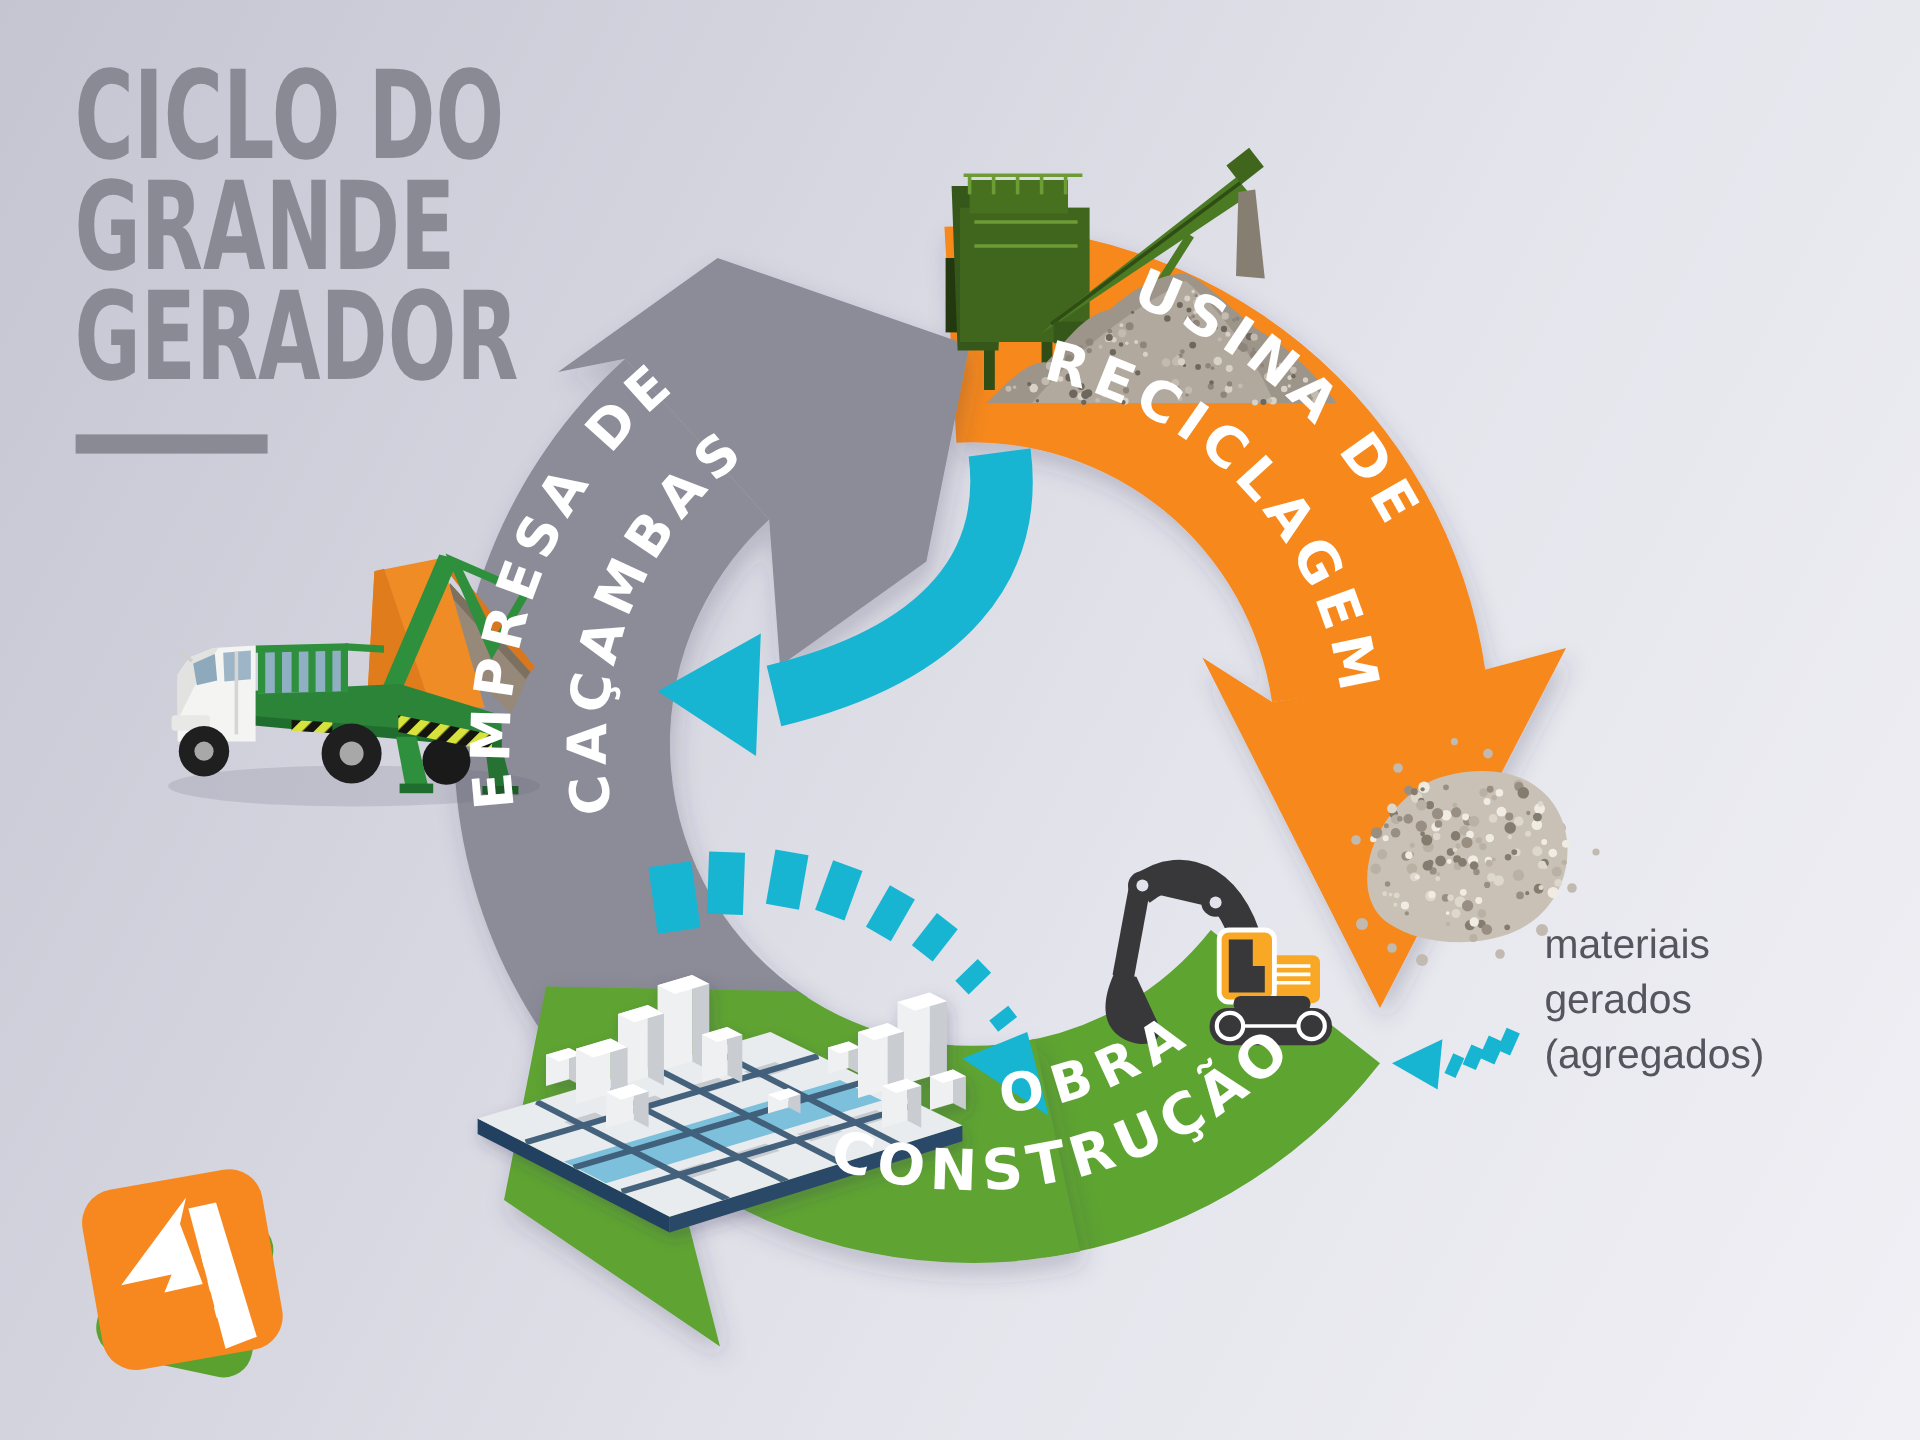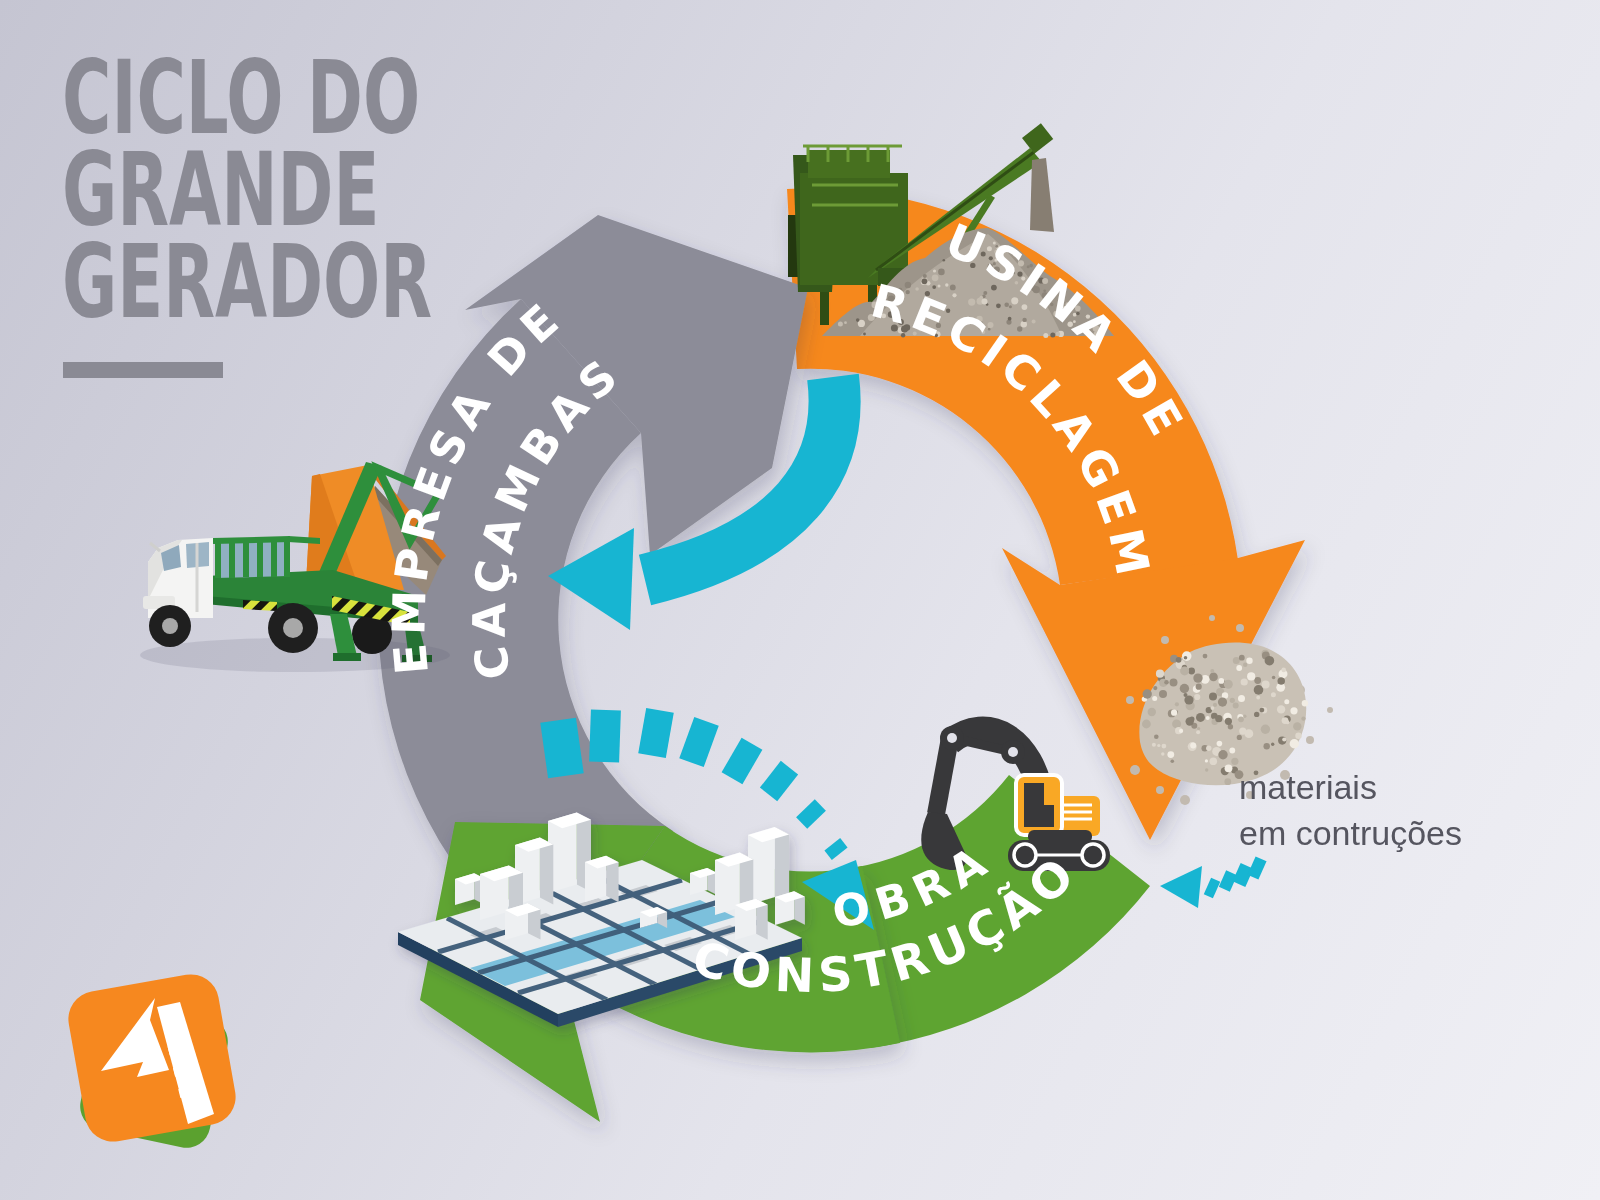"materiais" .note div { margin-left: none -> 48px }
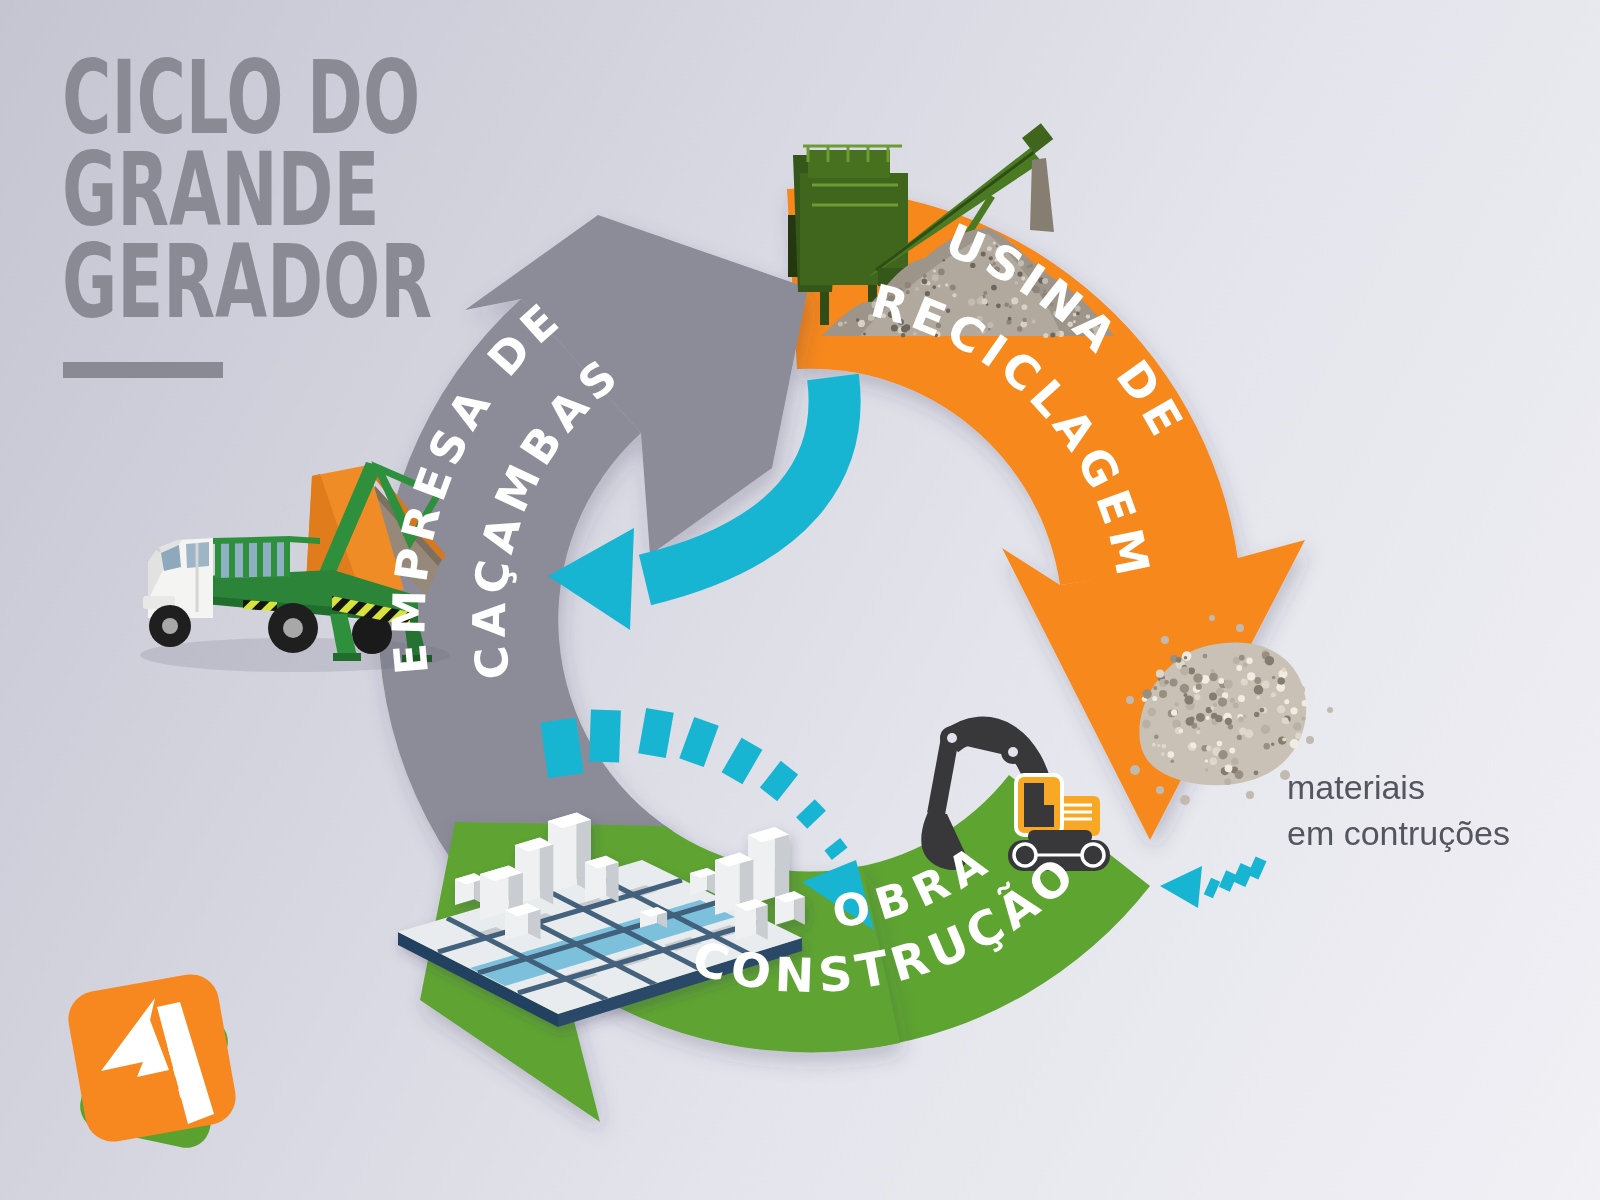"gerados" div { html: none -> <div>gerados</div> }
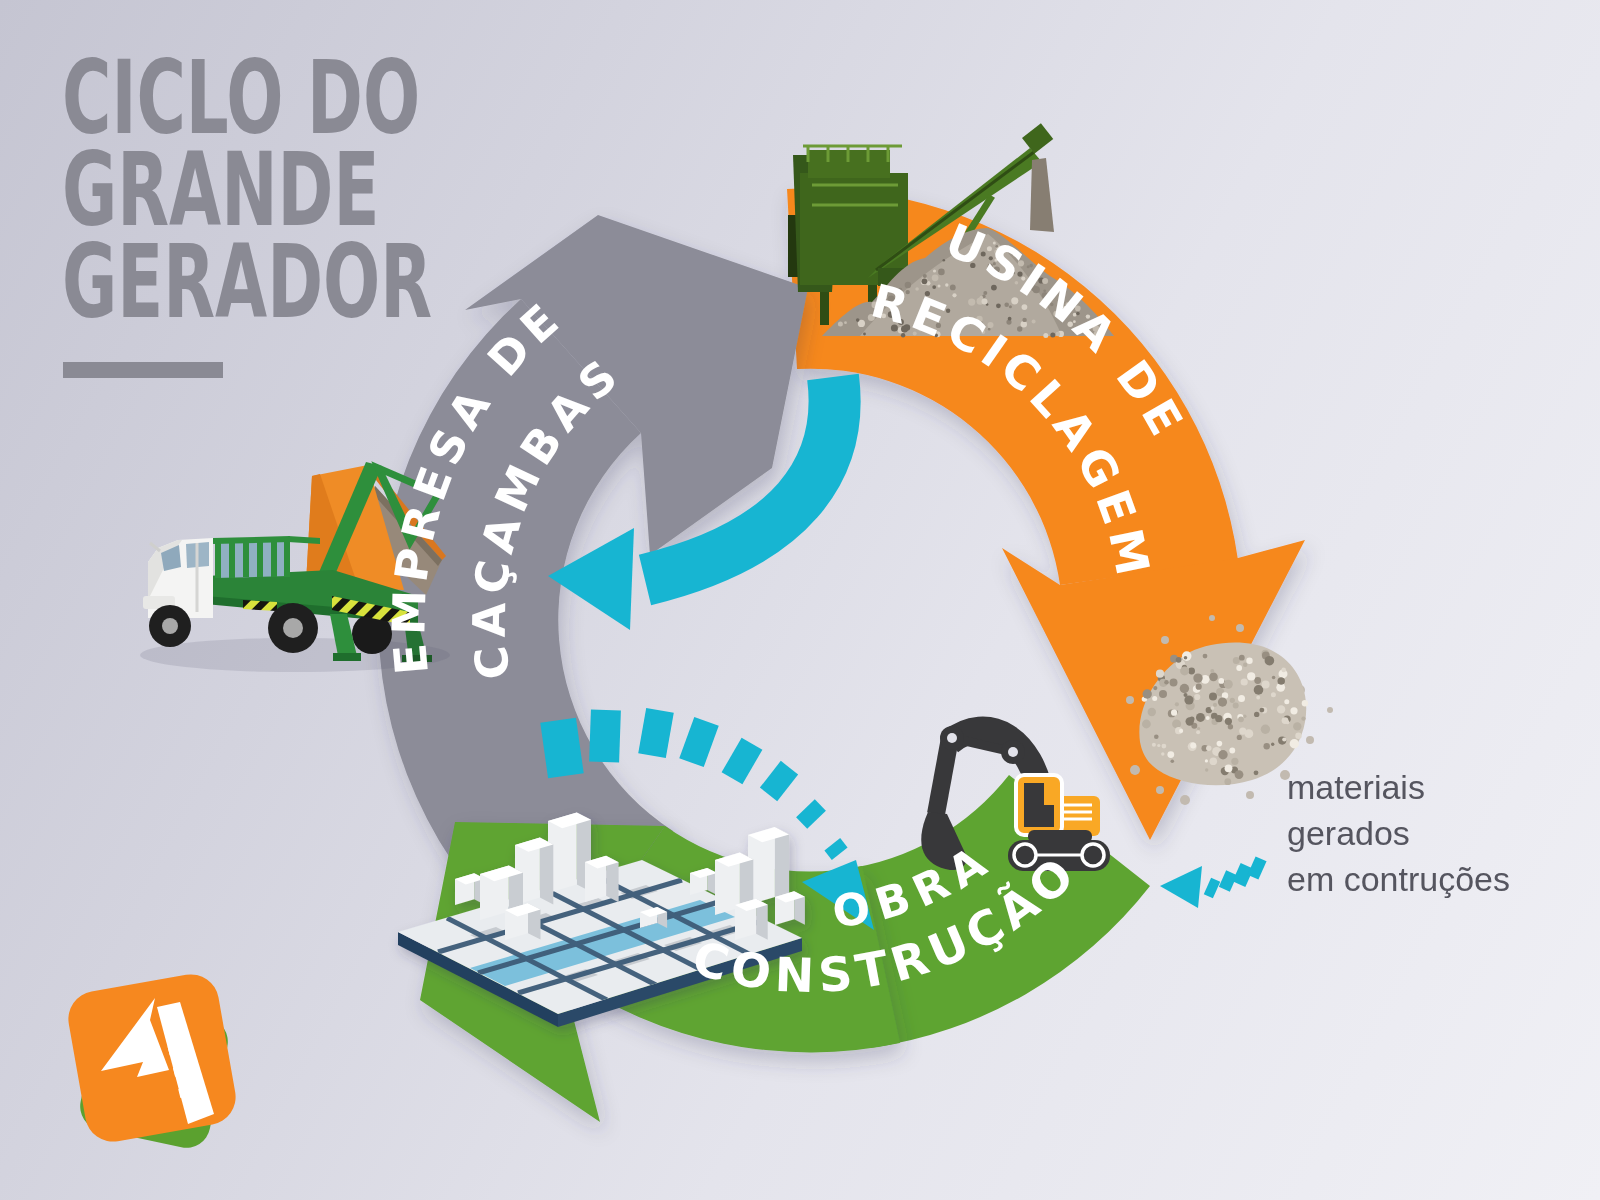"(agregados)" div { html: none -> <div>(agregados)</div> }
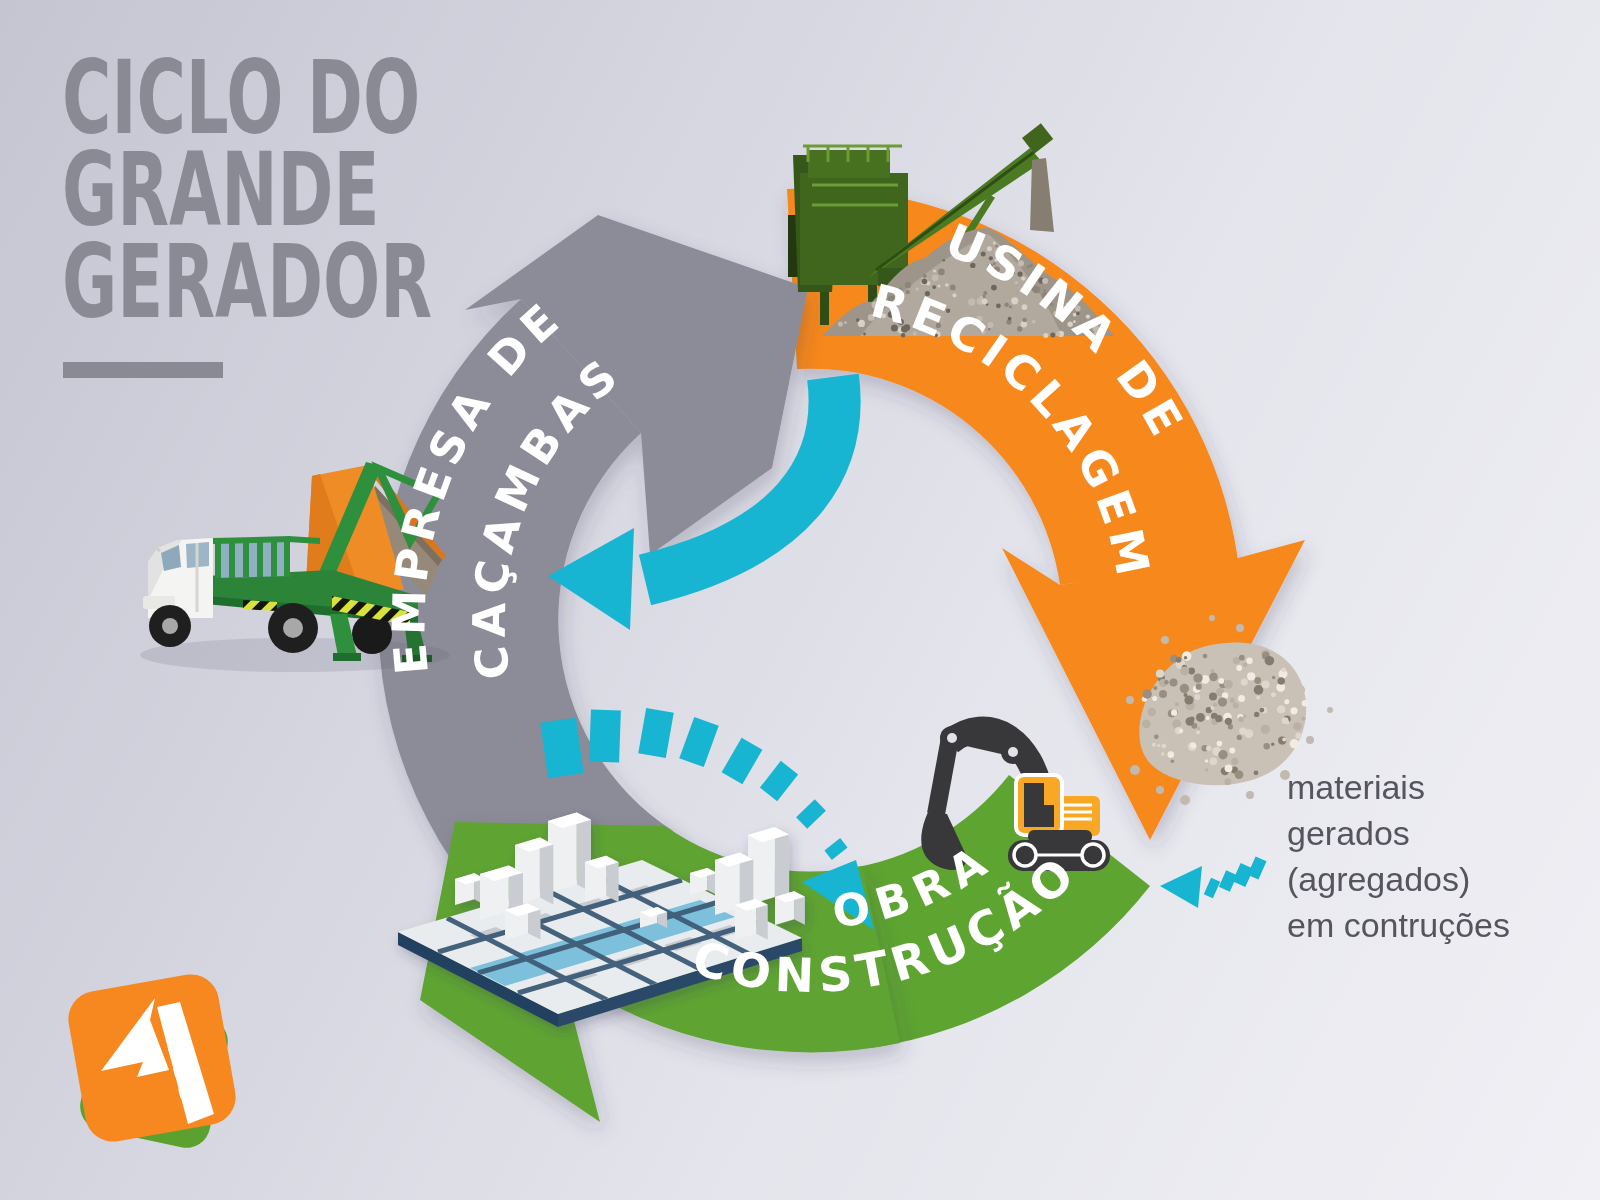"em contruções" div { html: <div>em contruções</div> -> none }
